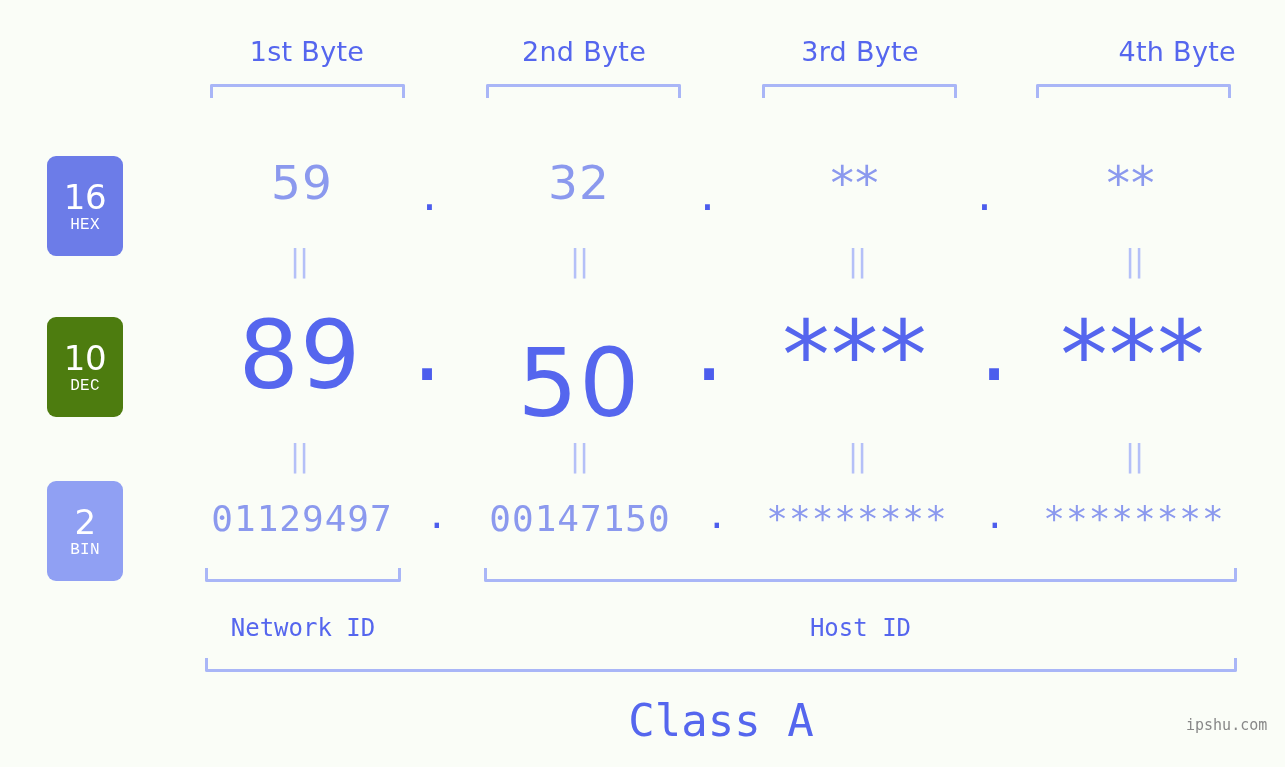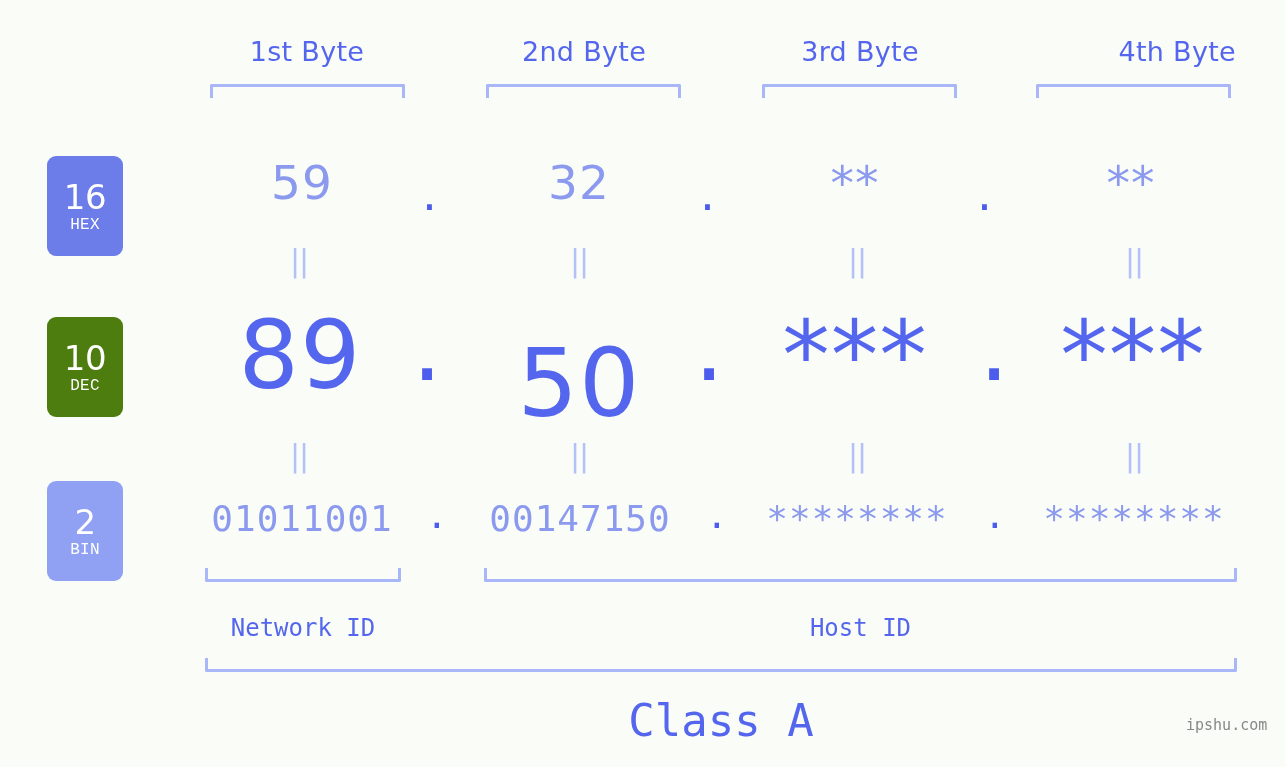"01011001" div.cell { text: 01011001 -> 01129497 }
